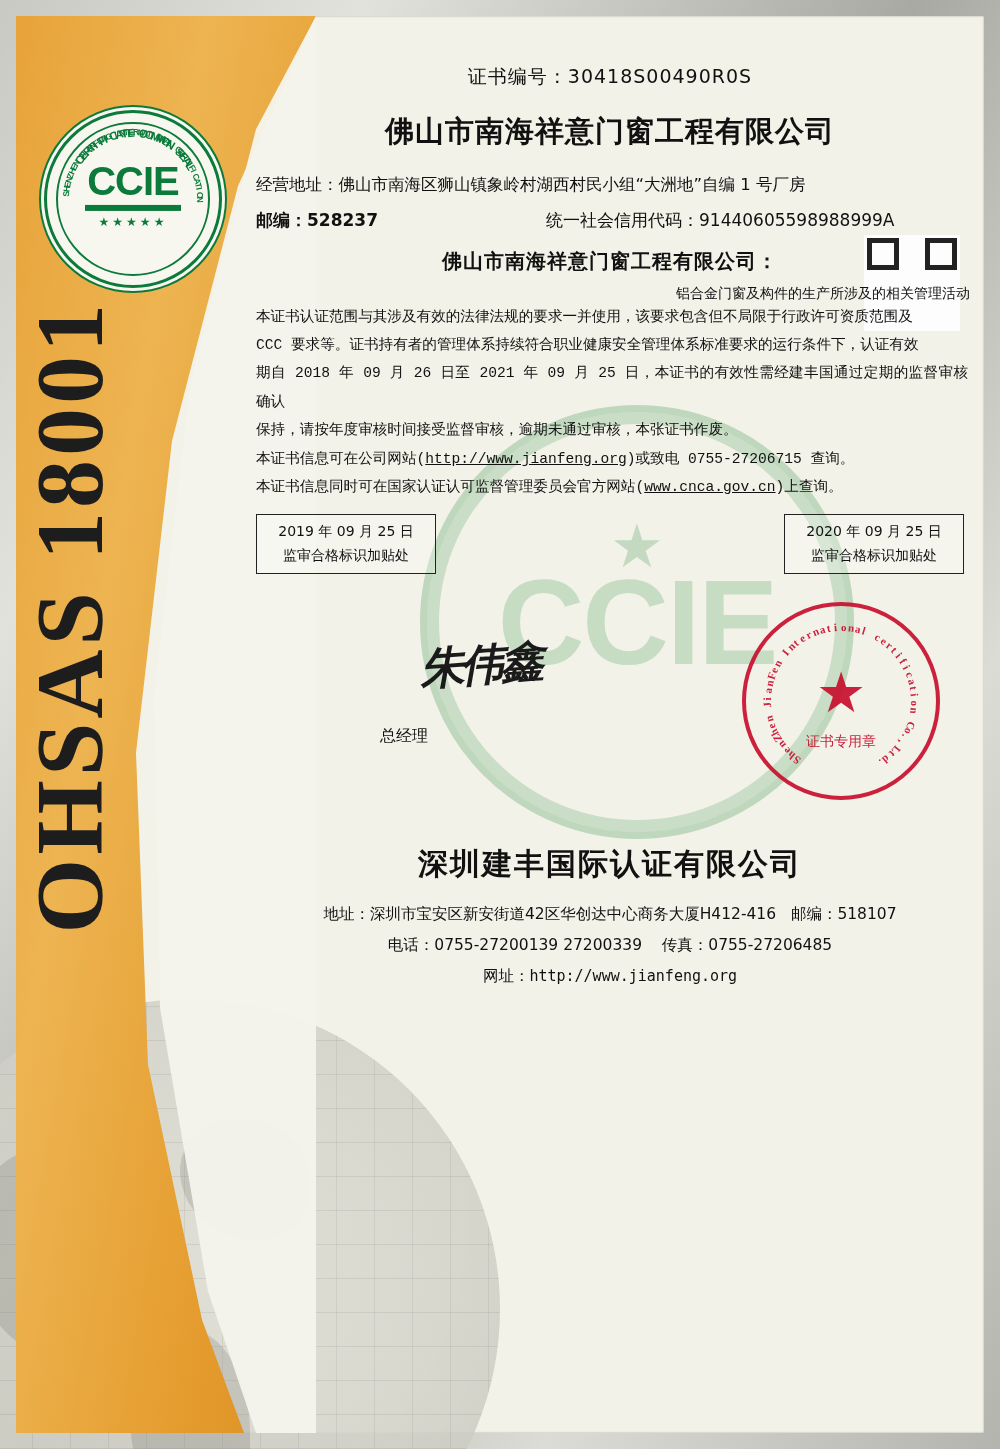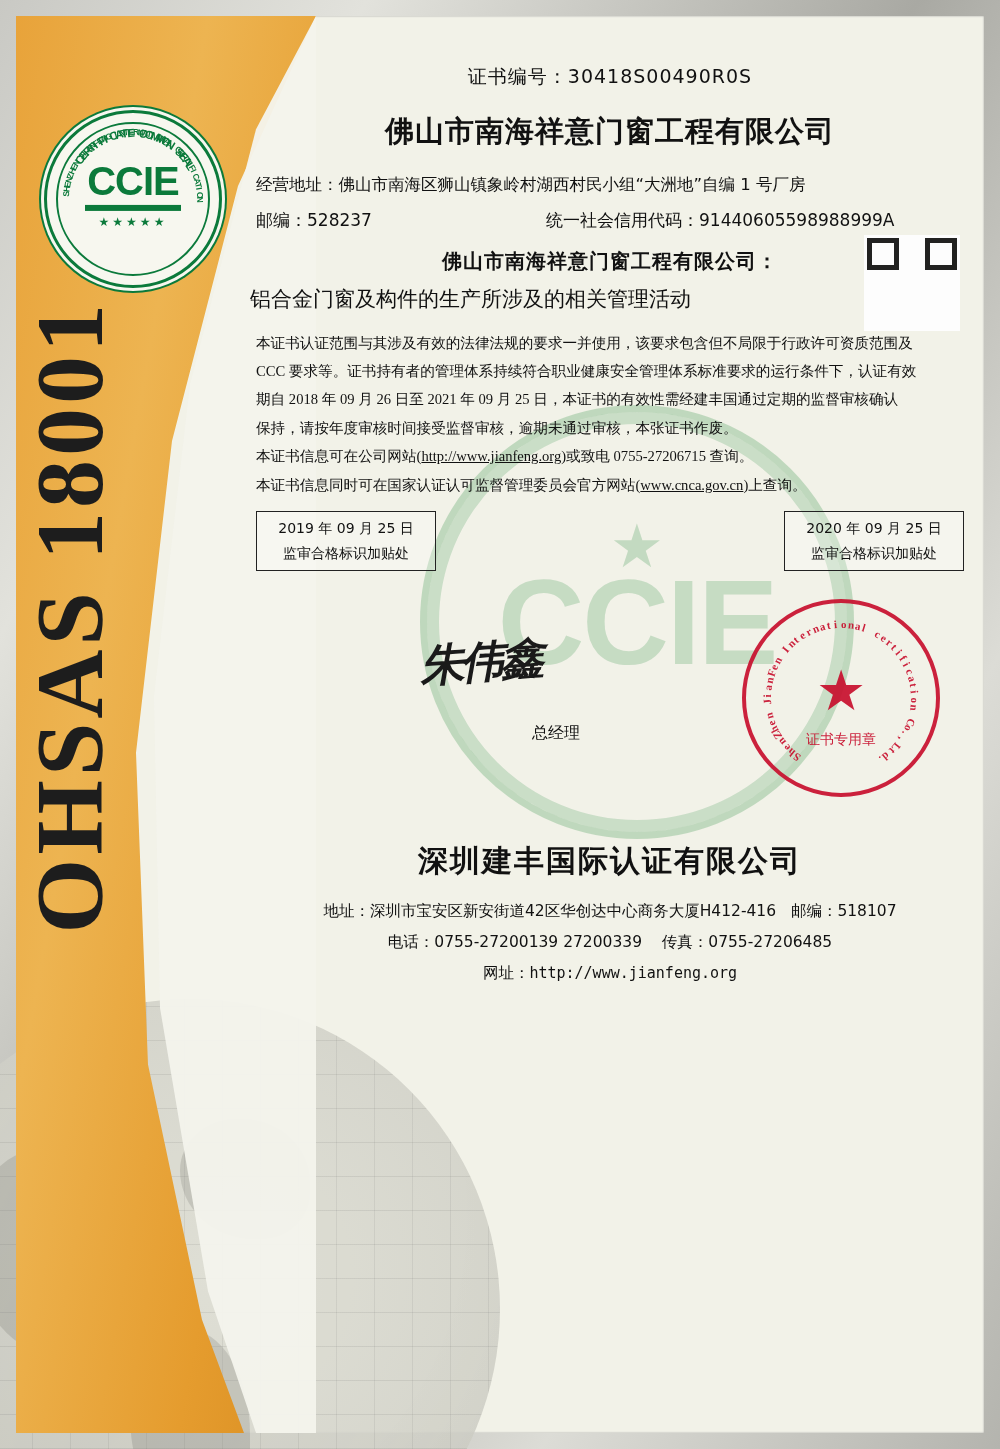"邮编：528237" .row-two .left { font-weight: none -> bold }
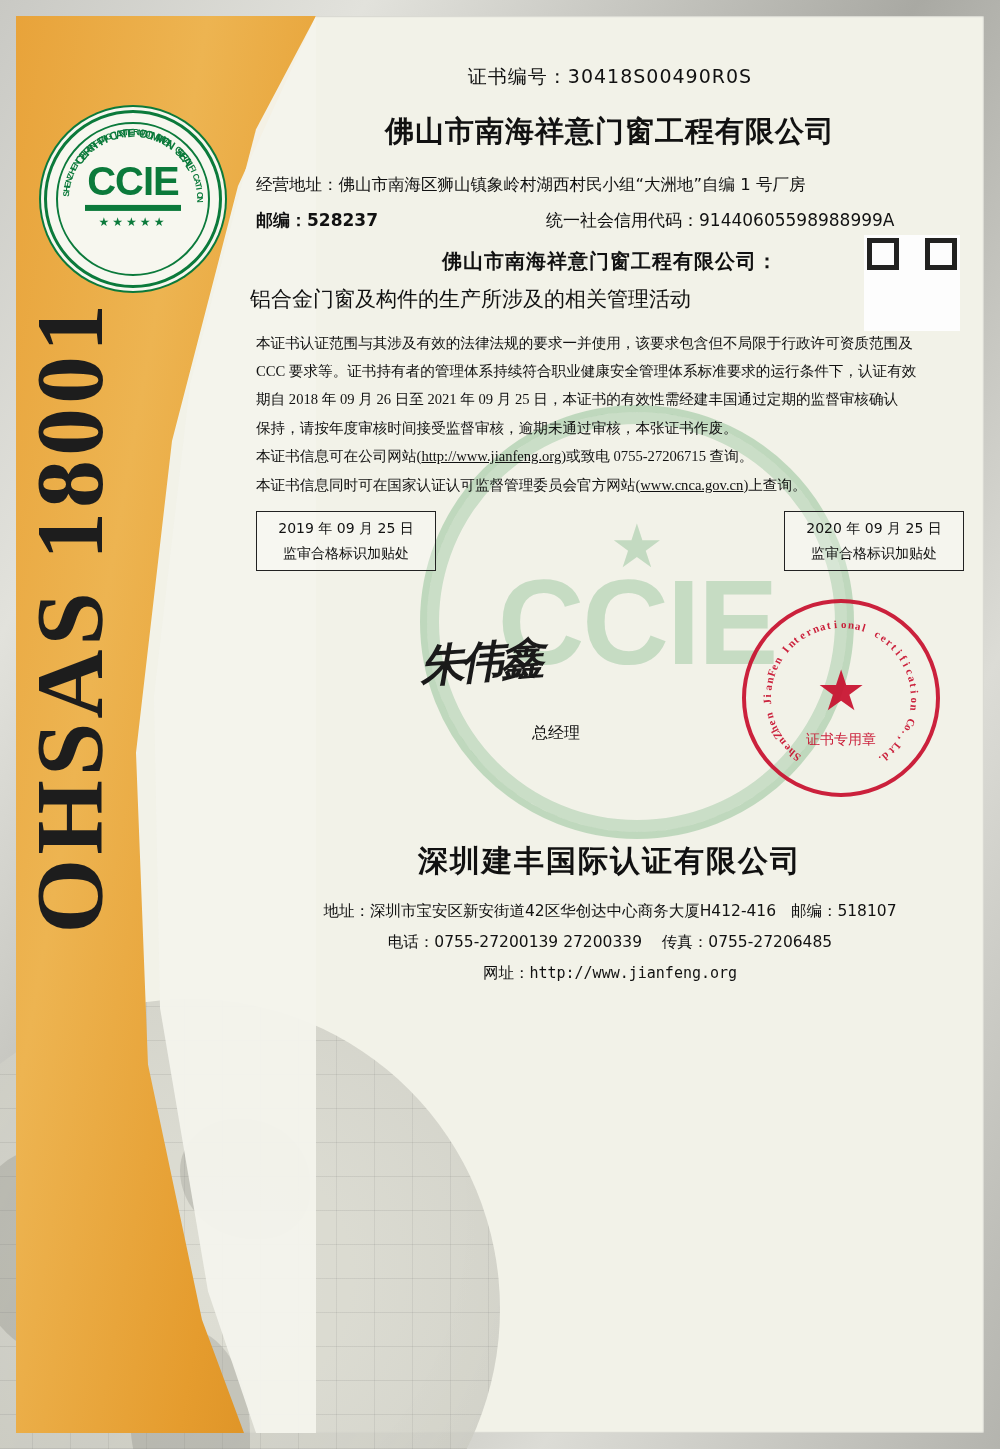"铝合金门窗及构件的生产所涉及的相关管理活动" .scope-body { font-size: 21px -> 14px; text-align: left -> right }
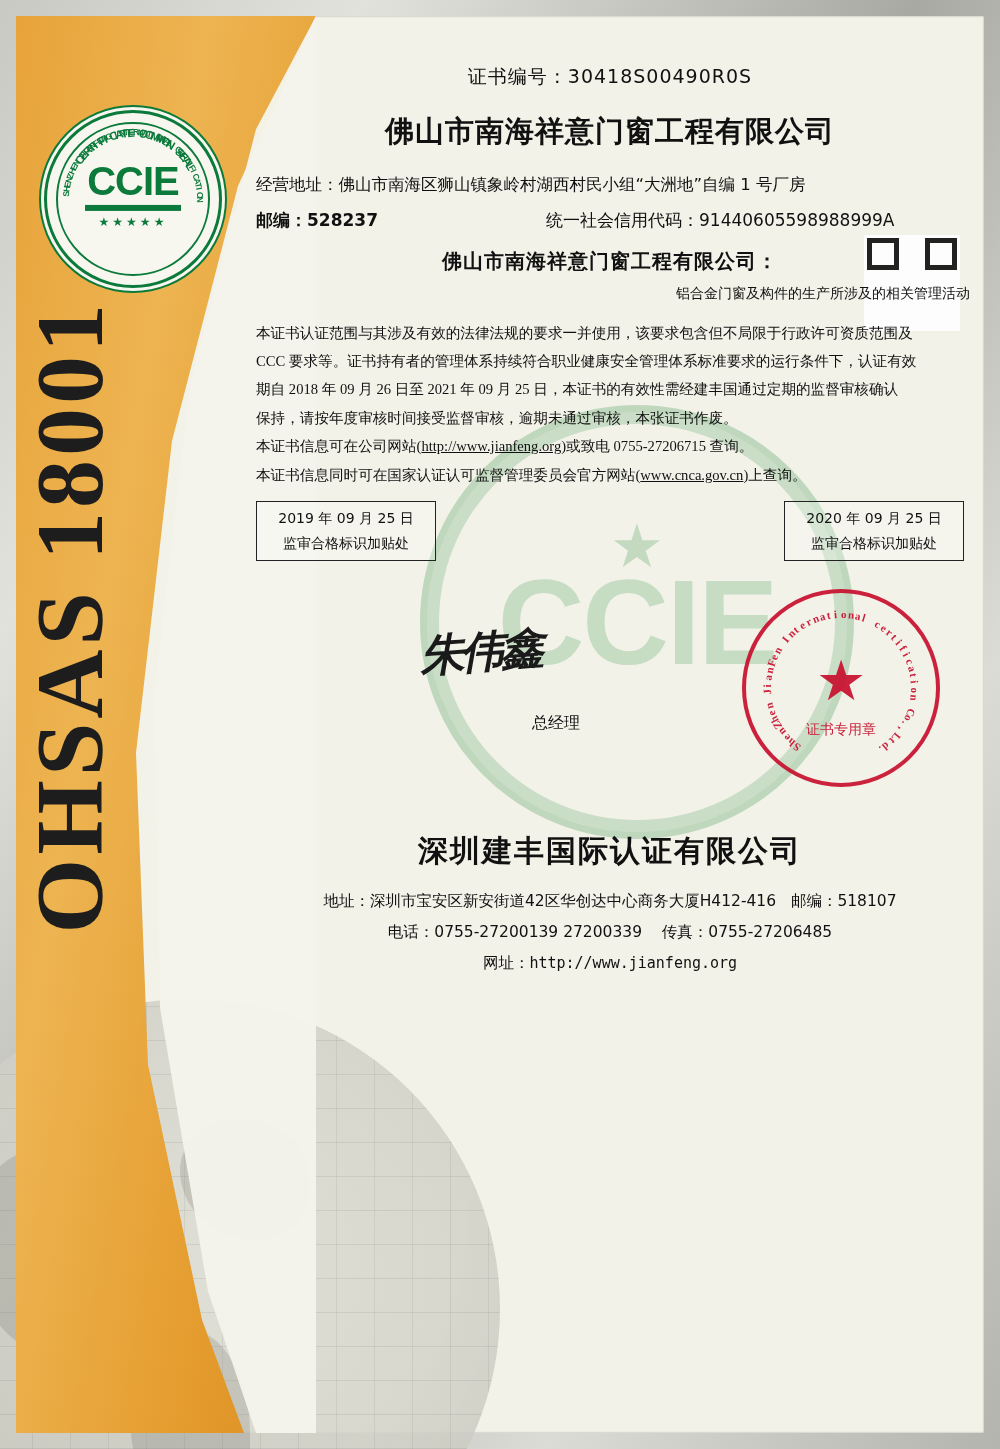"本证书认证范围与其涉及有效的法律法规的要求一并使用，该要求包含但不局限于行政许可" .fineprint { font-family: Liberation Serif, serif -> Liberation Mono, monospace; margin-top: 16px -> 0 }
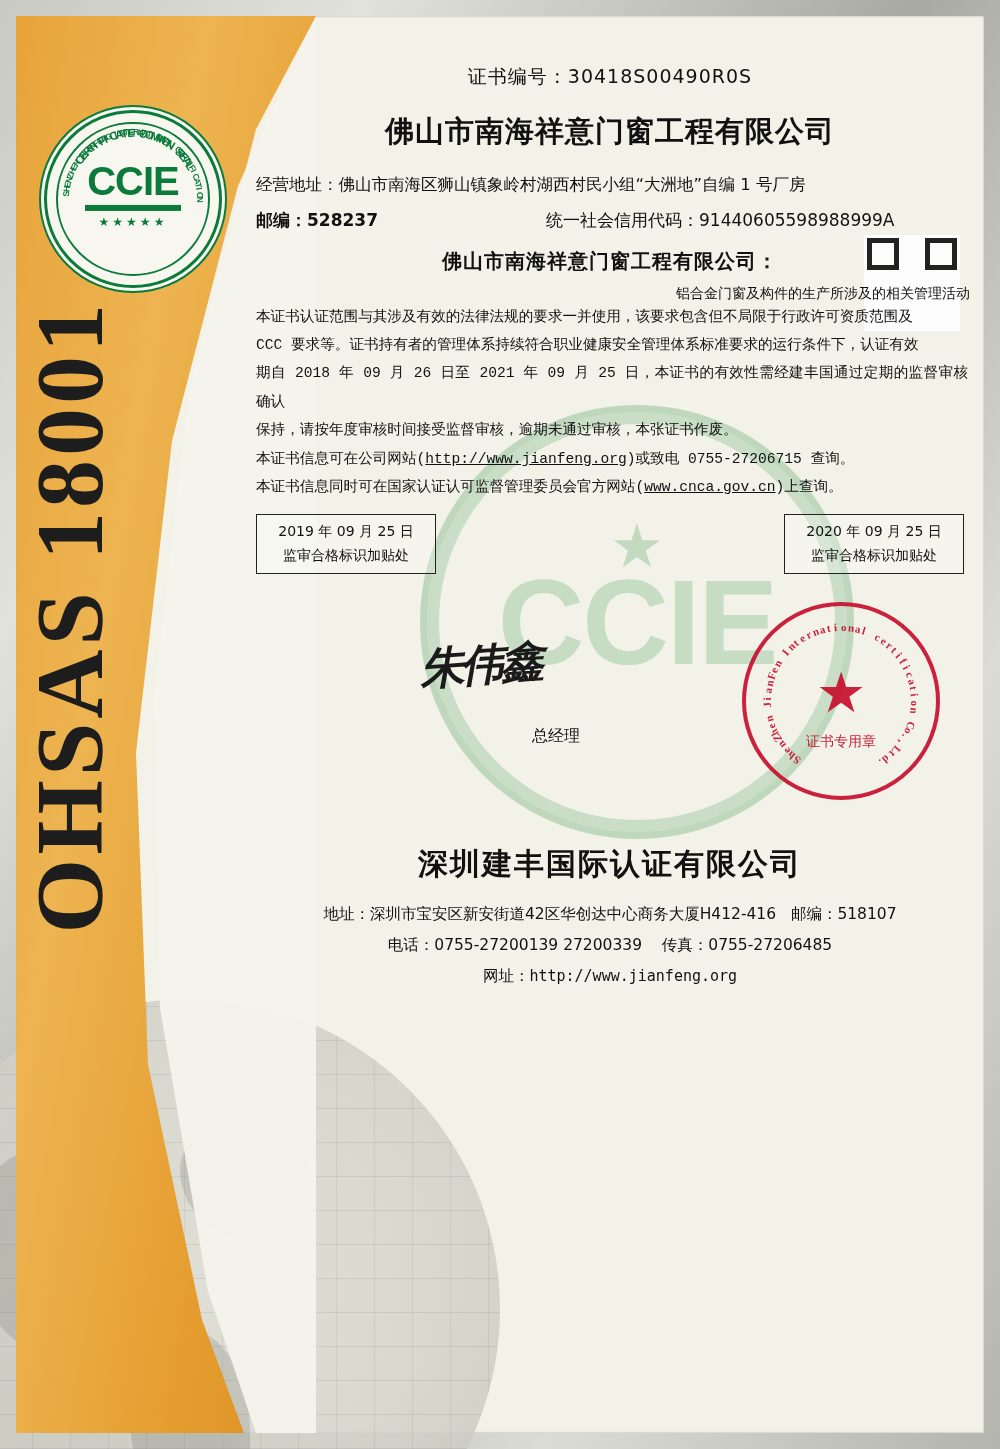"总经理" .sig-label { text-align: right -> left }
